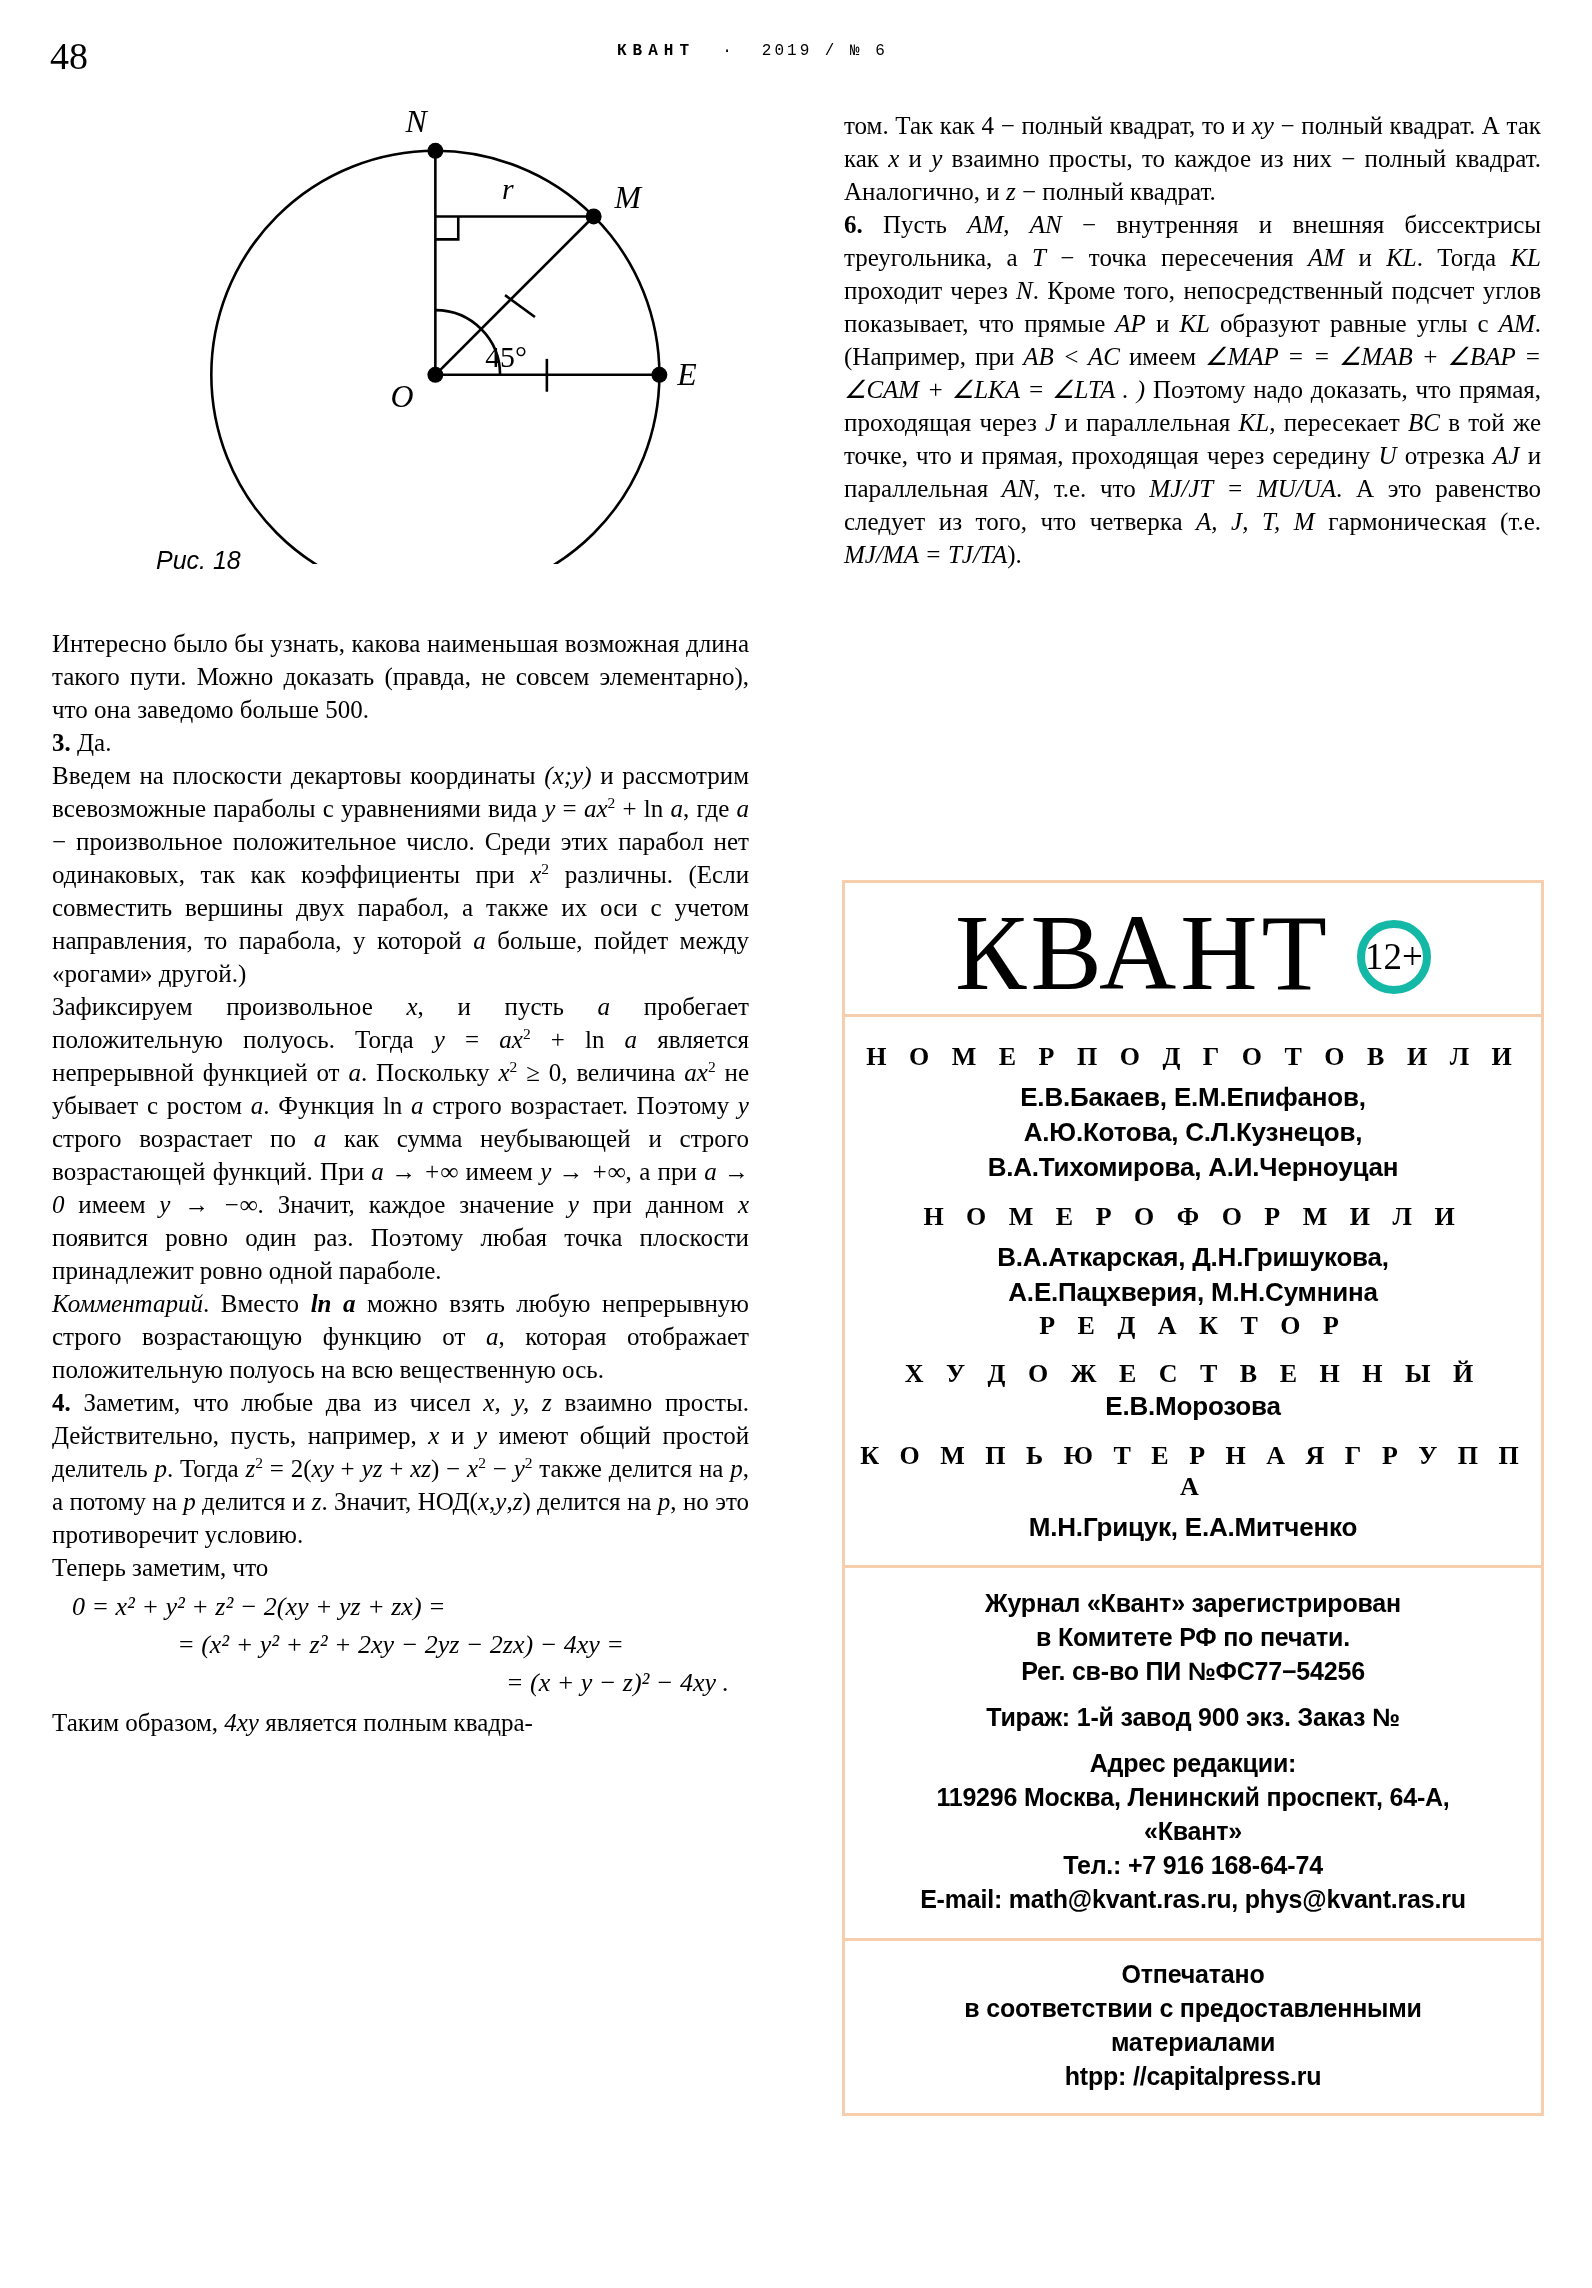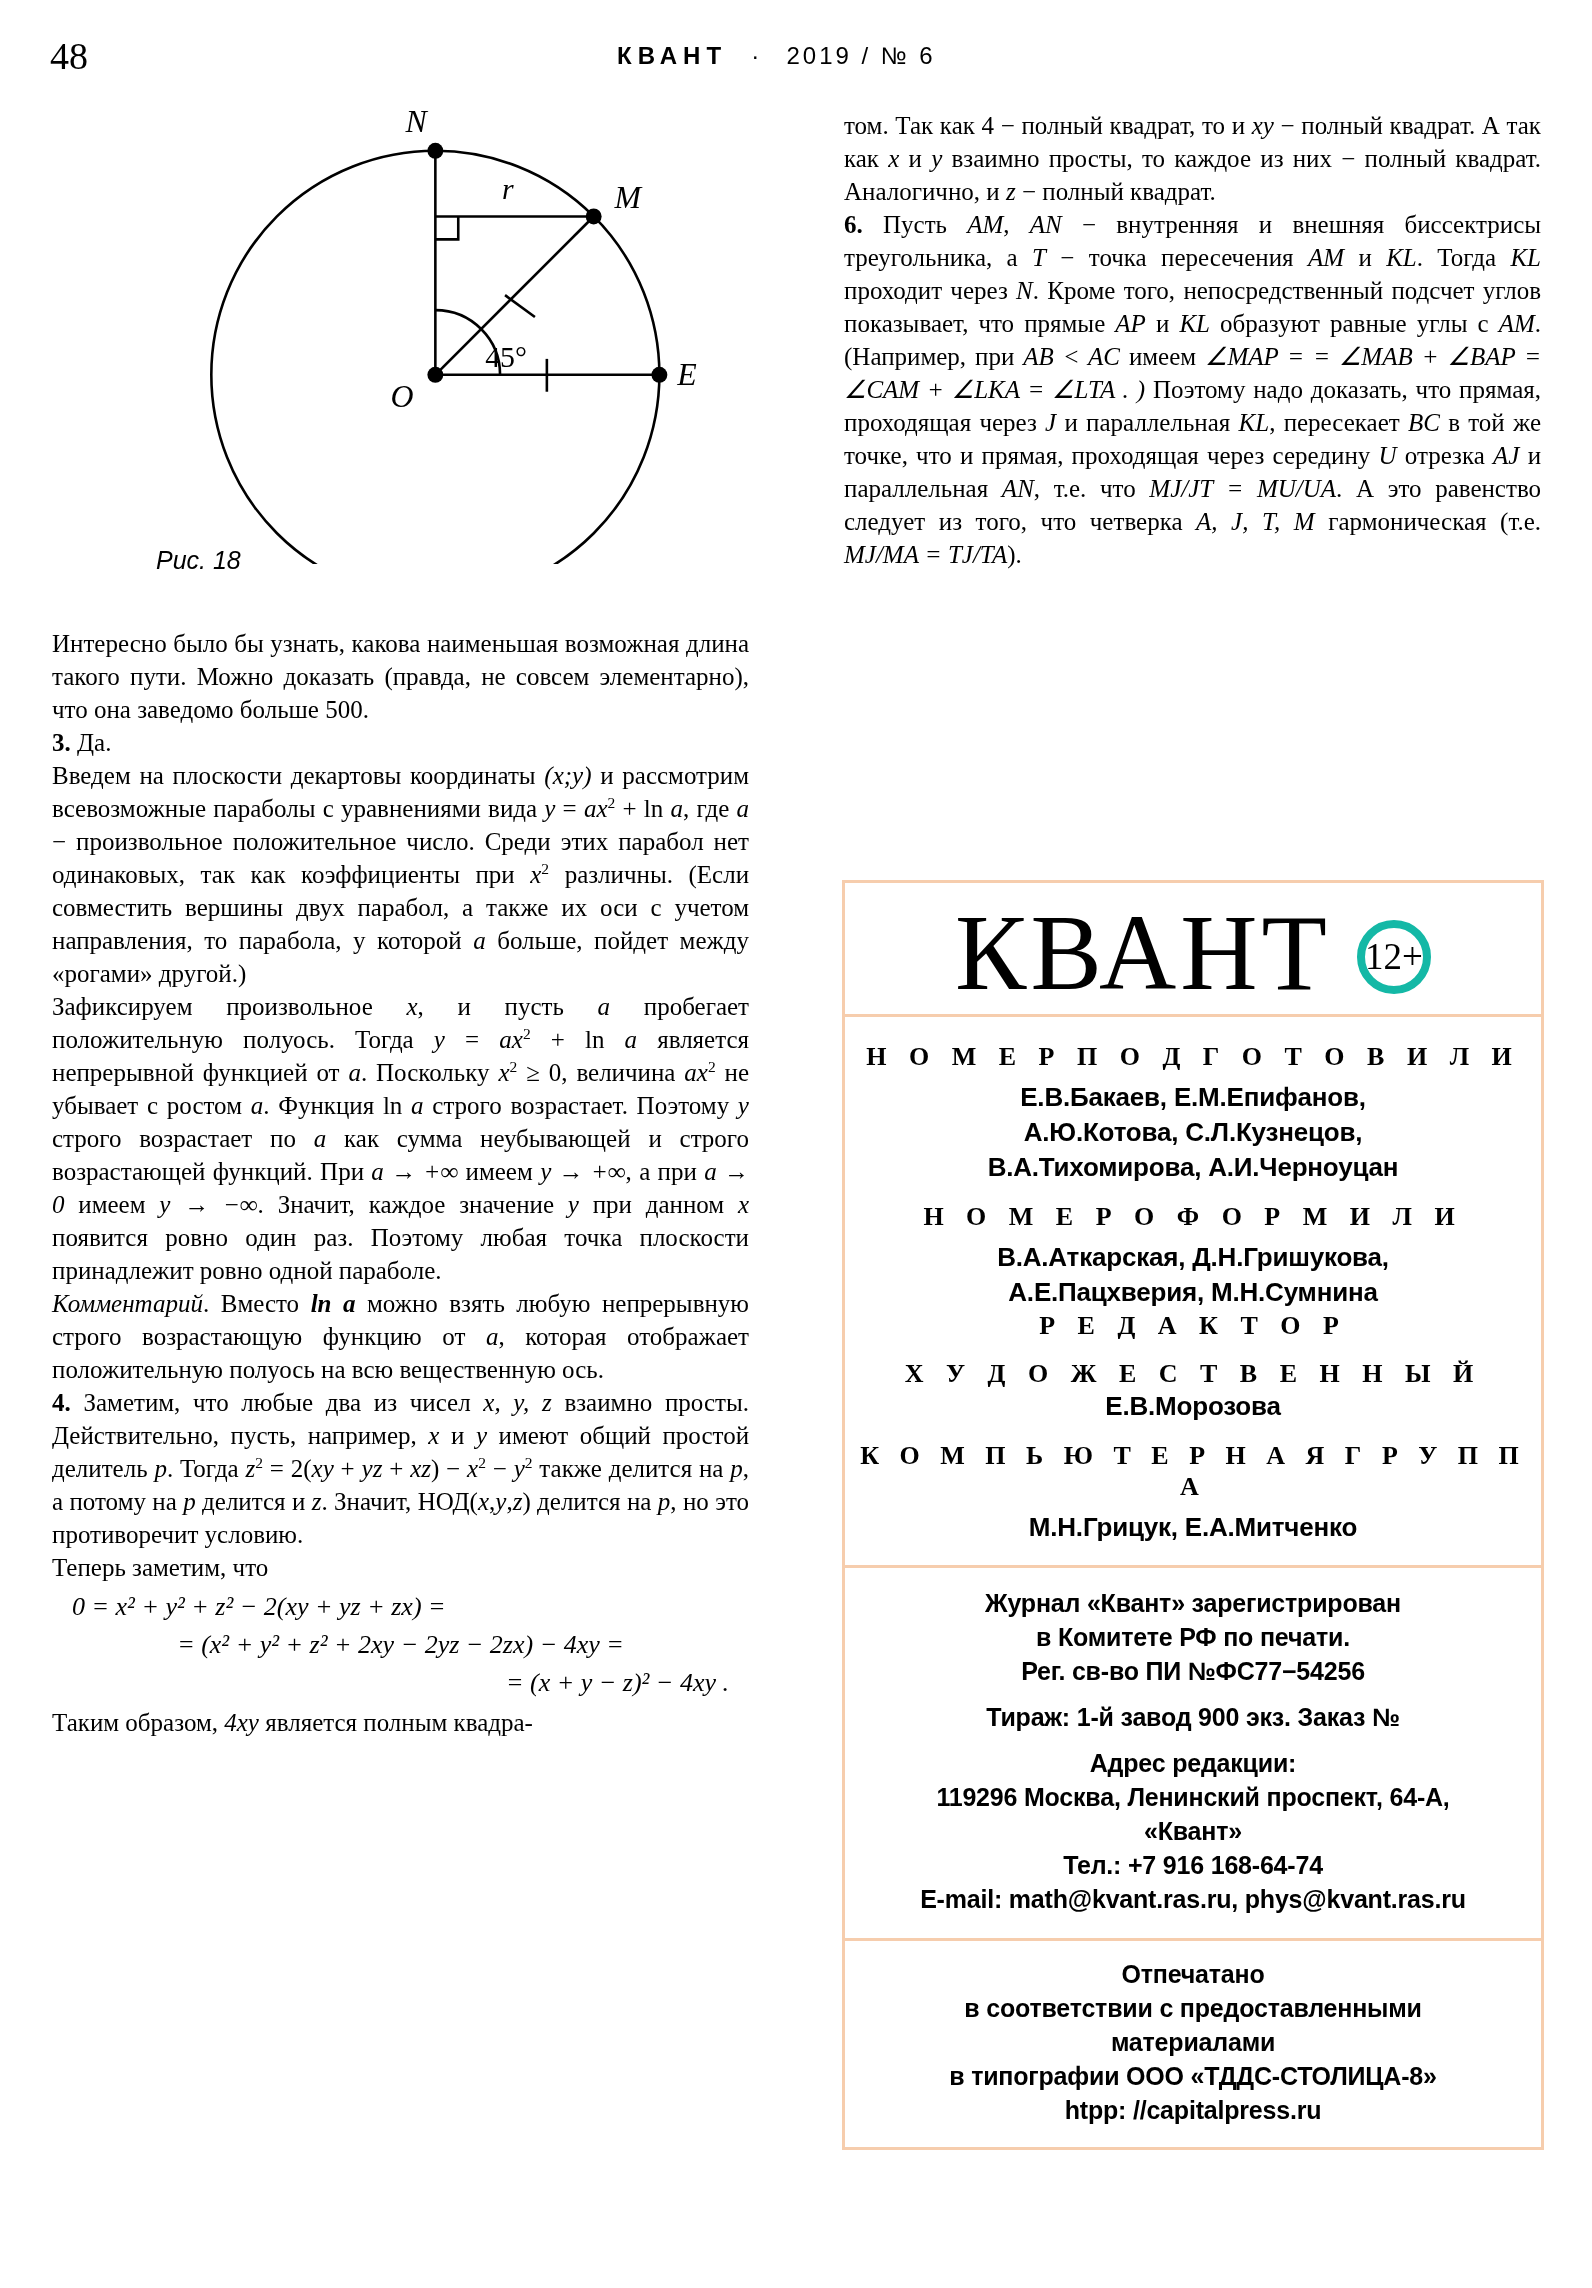"КВАНТ · 2019 / №" .running-head { font-family: Liberation Sans, sans-serif -> Liberation Mono, monospace; font-size: 24px -> 16px }
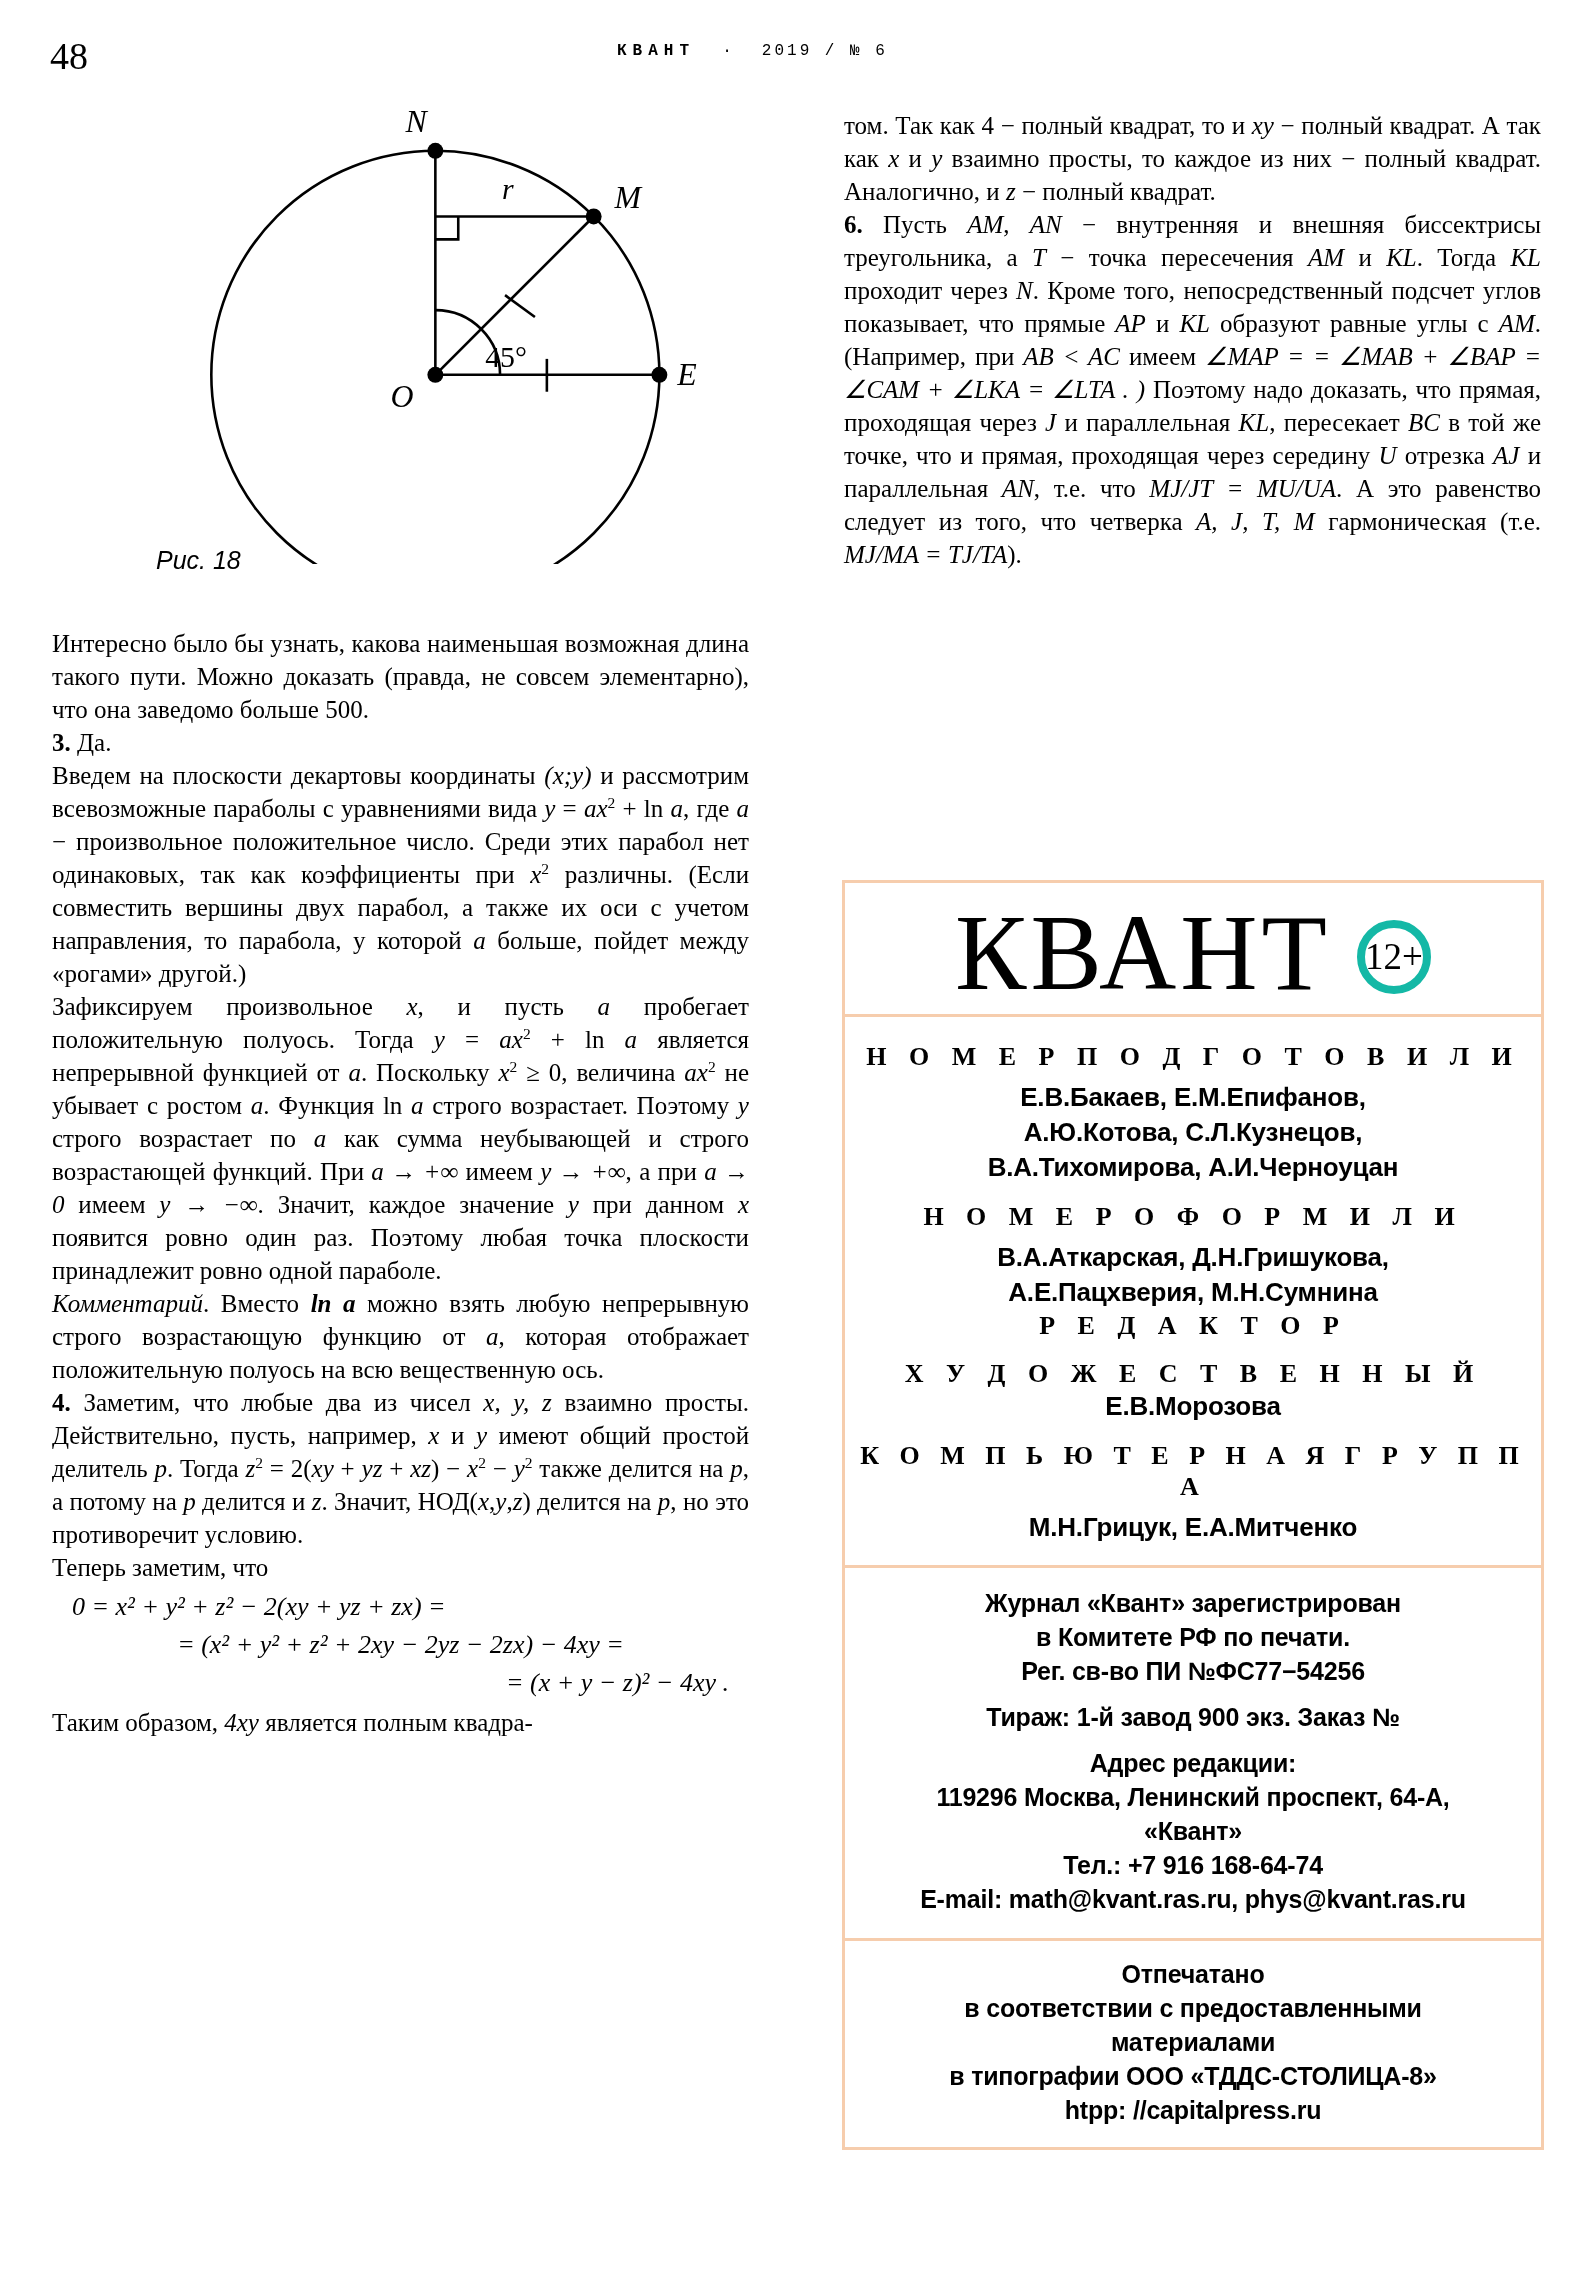"в типографии ООО «ТДДС-СТОЛИЦА-8»" div { html: <div>в типографии ООО «ТДДС-СТОЛИЦА-8»</div> -> none }
